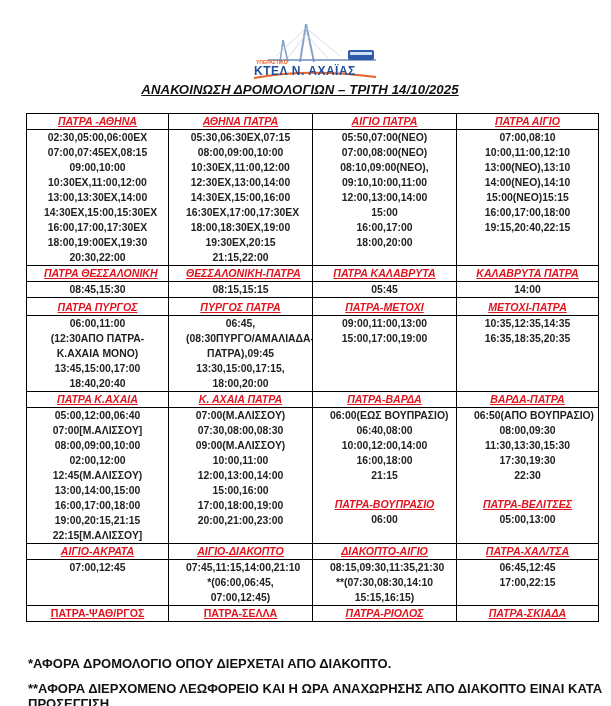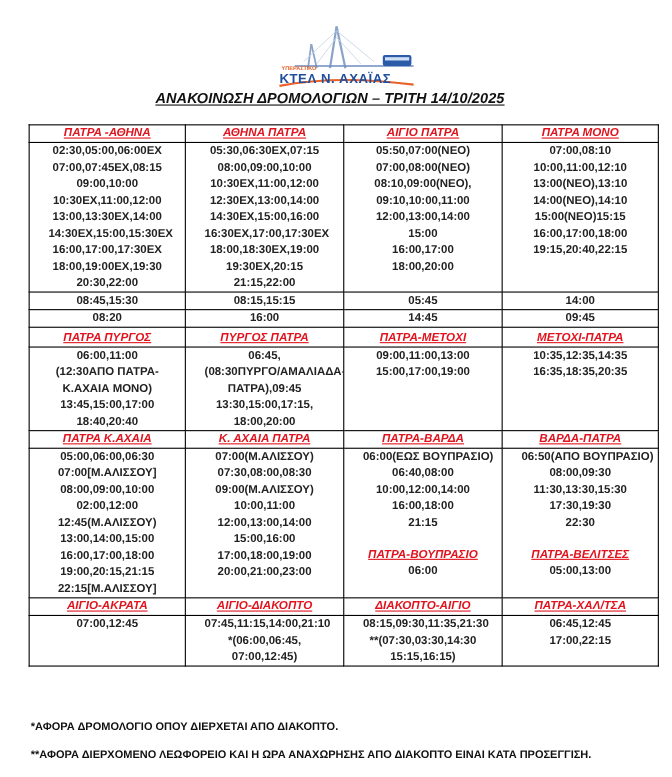"ΠΑΤΡΑ ΜΟΝΟ" span.hd { text: ΜΟΝΟ -> ΑΙΓΙΟ }
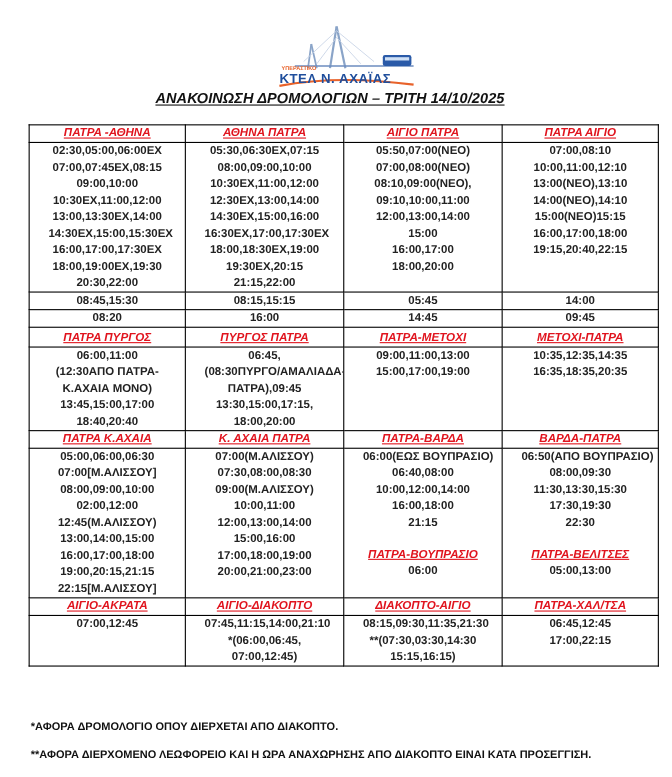"ΠΑΤΡΑ ΘΕΣΣΑΛΟΝΙΚΗ" tr { html: none -> <tr> <td><span>ΠΑΤΡΑ ΘΕΣΣΑΛΟΝΙΚΗ</span></td> <td><span>ΘΕΣΣΑΛΟΝΙΚΗ-ΠΑΤΡΑ</span></td> <td><span>ΠΑΤΡΑ ΚΑΛΑΒΡΥΤΑ</span></td> <td><span>ΚΑΛΑΒΡΥΤΑ ΠΑΤΡΑ</span></td> </tr> }
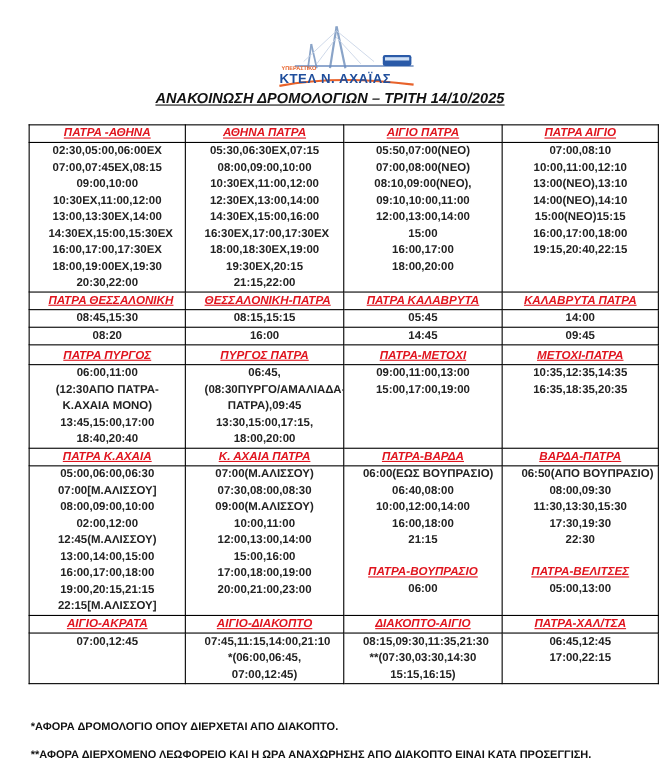"08:20" tr { html: <tr> <td> <span>08:20</span> </td> <td> <span>16:00</span> </td> <td> <span>14:45</span> </td> <td> <span>09:45</span> </td> </tr> -> none }
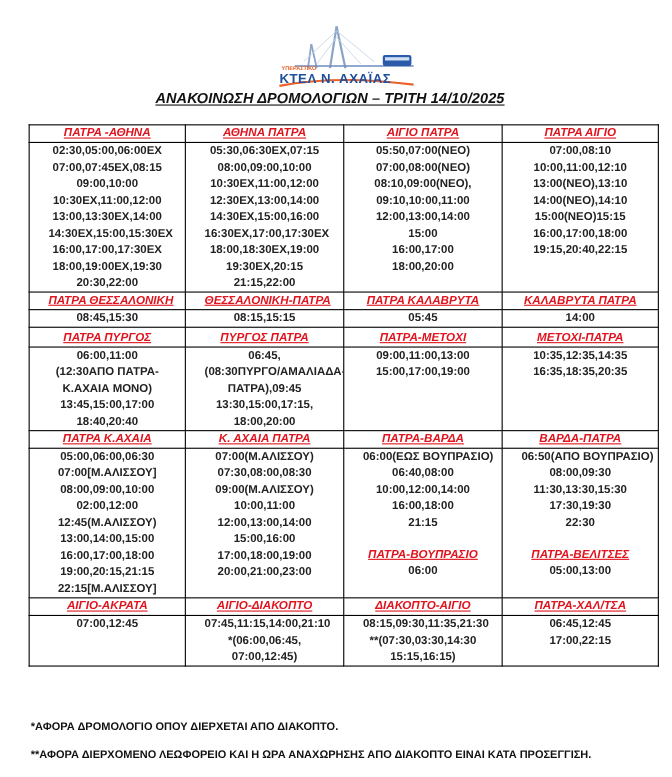"05:00,06:00,06:30" span.line { text: 05:00,06:00,06:30 -> 05:00,12:00,06:40 }
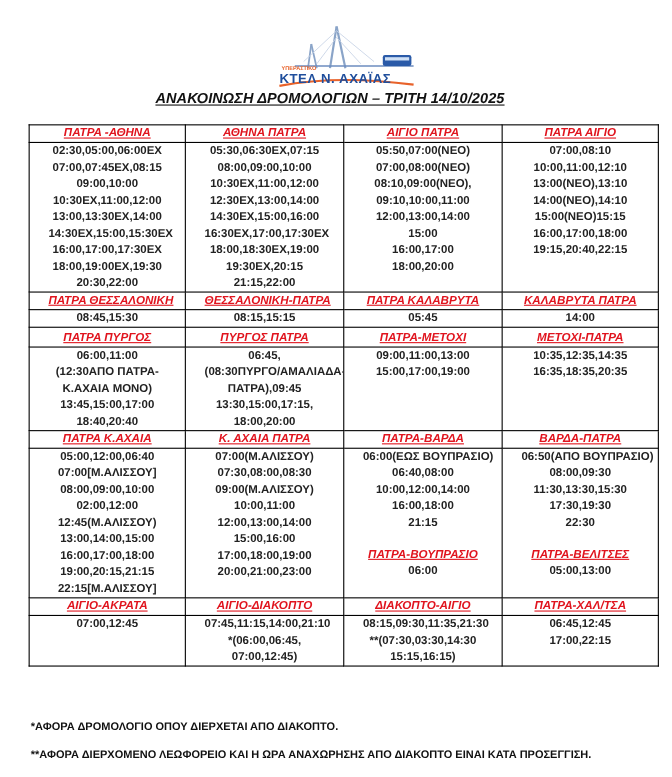"**(07:30,03:30,14:30" span.line { text: 07:30,03:30,14:30 -> 07:30,08:30,14:10 }
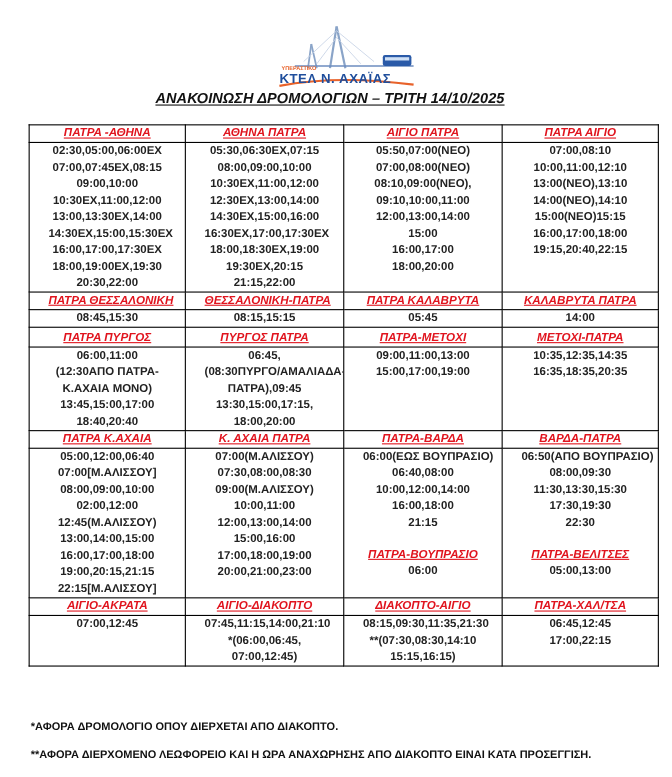"ΠΑΤΡΑ-ΨΑΘ/ΡΓΟΣ" tr { html: none -> <tr> <td><span>ΠΑΤΡΑ-ΨΑΘ/ΡΓΟΣ</span></td> <td><span>ΠΑΤΡΑ-ΣΕΛΛΑ</span></td> <td><span>ΠΑΤΡΑ-ΡΙΟΛΟΣ</span></td> <td><span>ΠΑΤΡΑ-ΣΚΙΑΔΑ</span></td> </tr> }
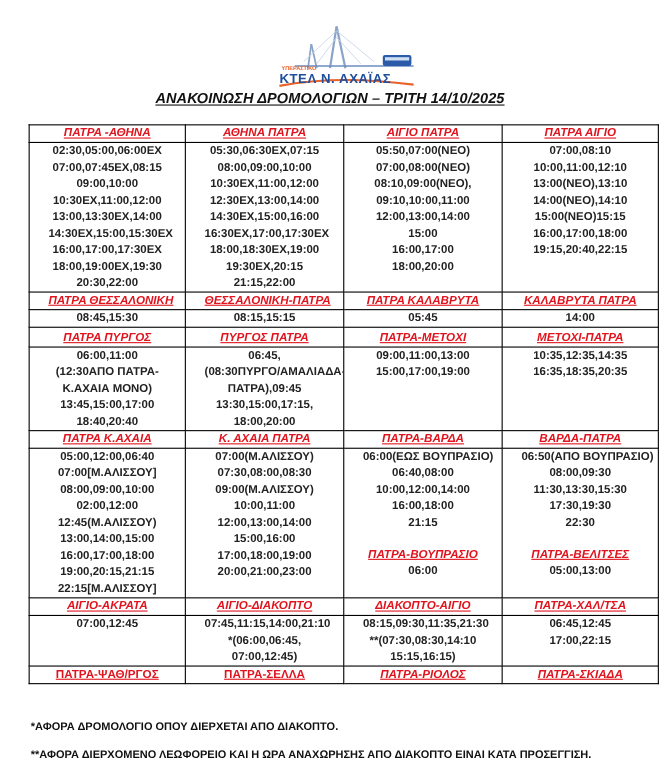"*ΑΦΟΡΑ ΔΡΟΜΟΛΟΓΙΟ ΟΠΟΥ ΔΙΕΡΧΕΤΑΙ ΑΠΟ" .foot { font-size: 10px -> 13px }
